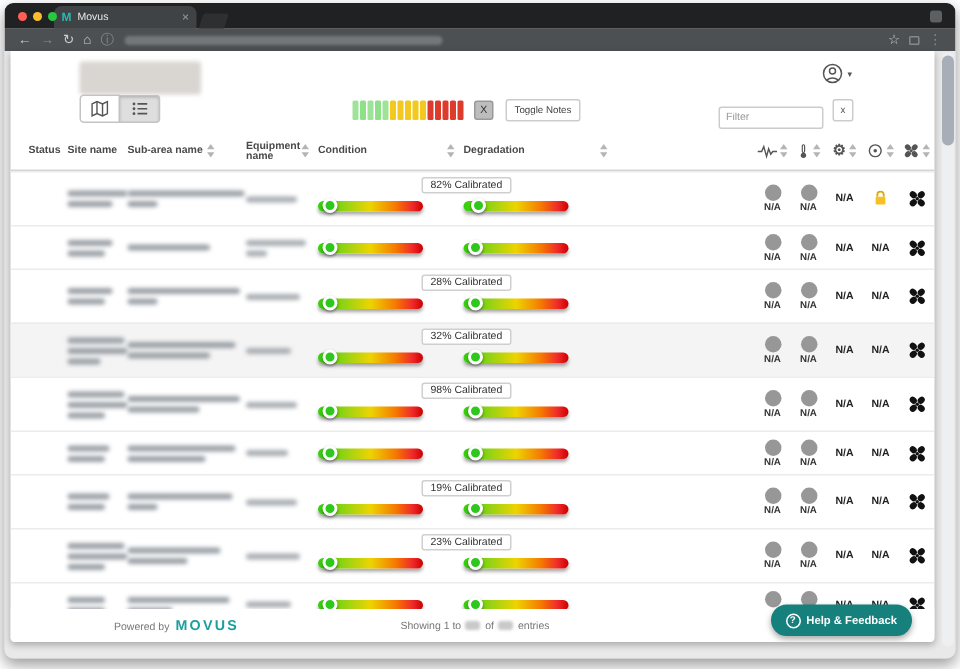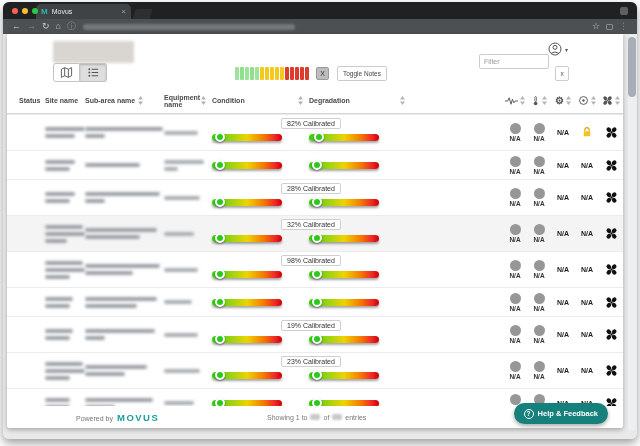"Filter" .filter-input { top: 20px -> 37px }
